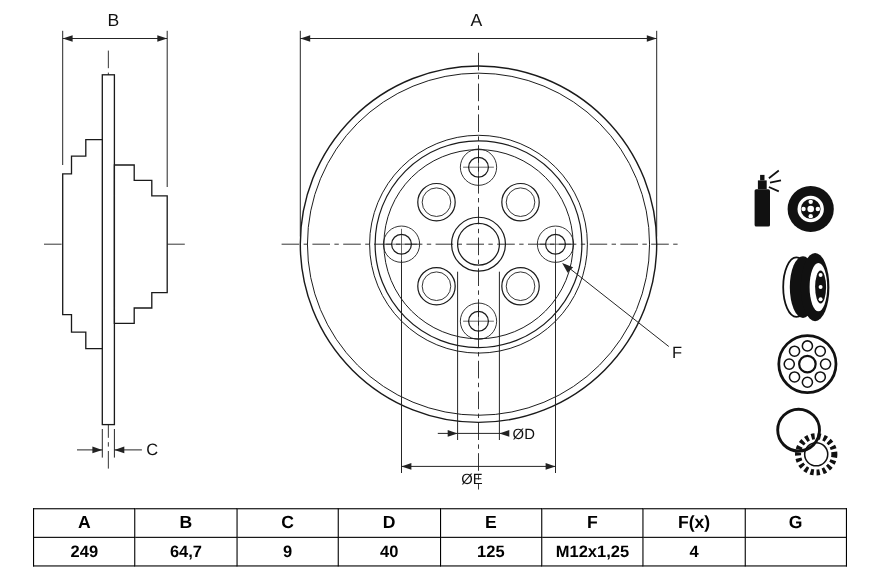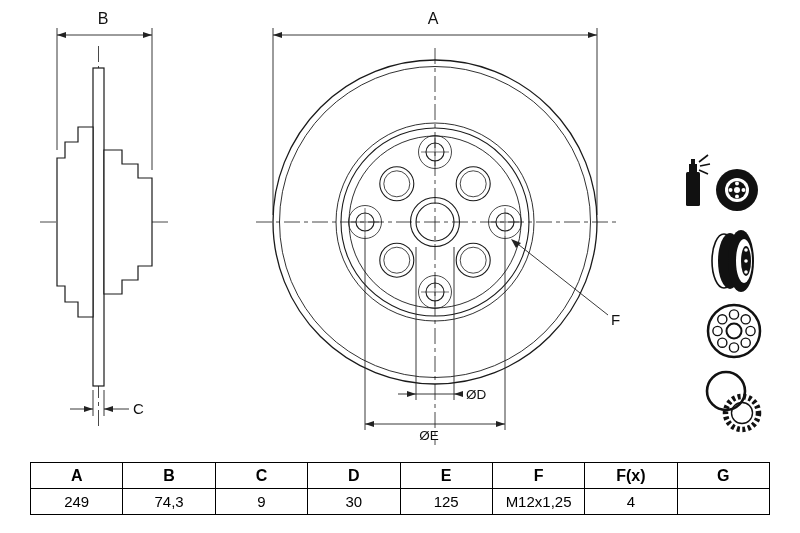"249" table.spec td { font-weight: none -> bold }
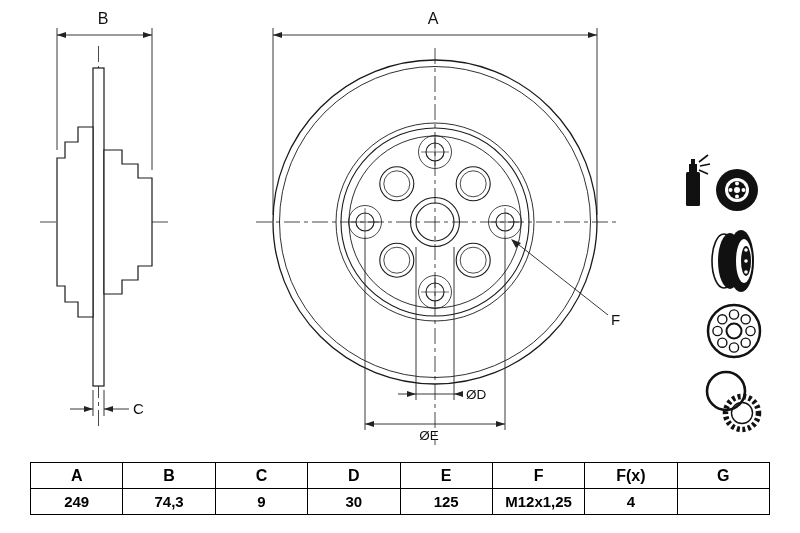"74,3" td { text: 74,3 -> 64,7 }
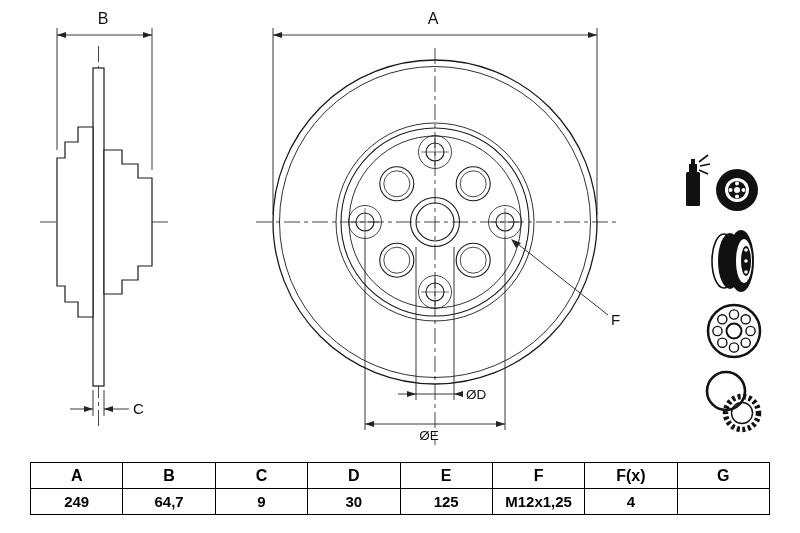"30" td { text: 30 -> 40 }
